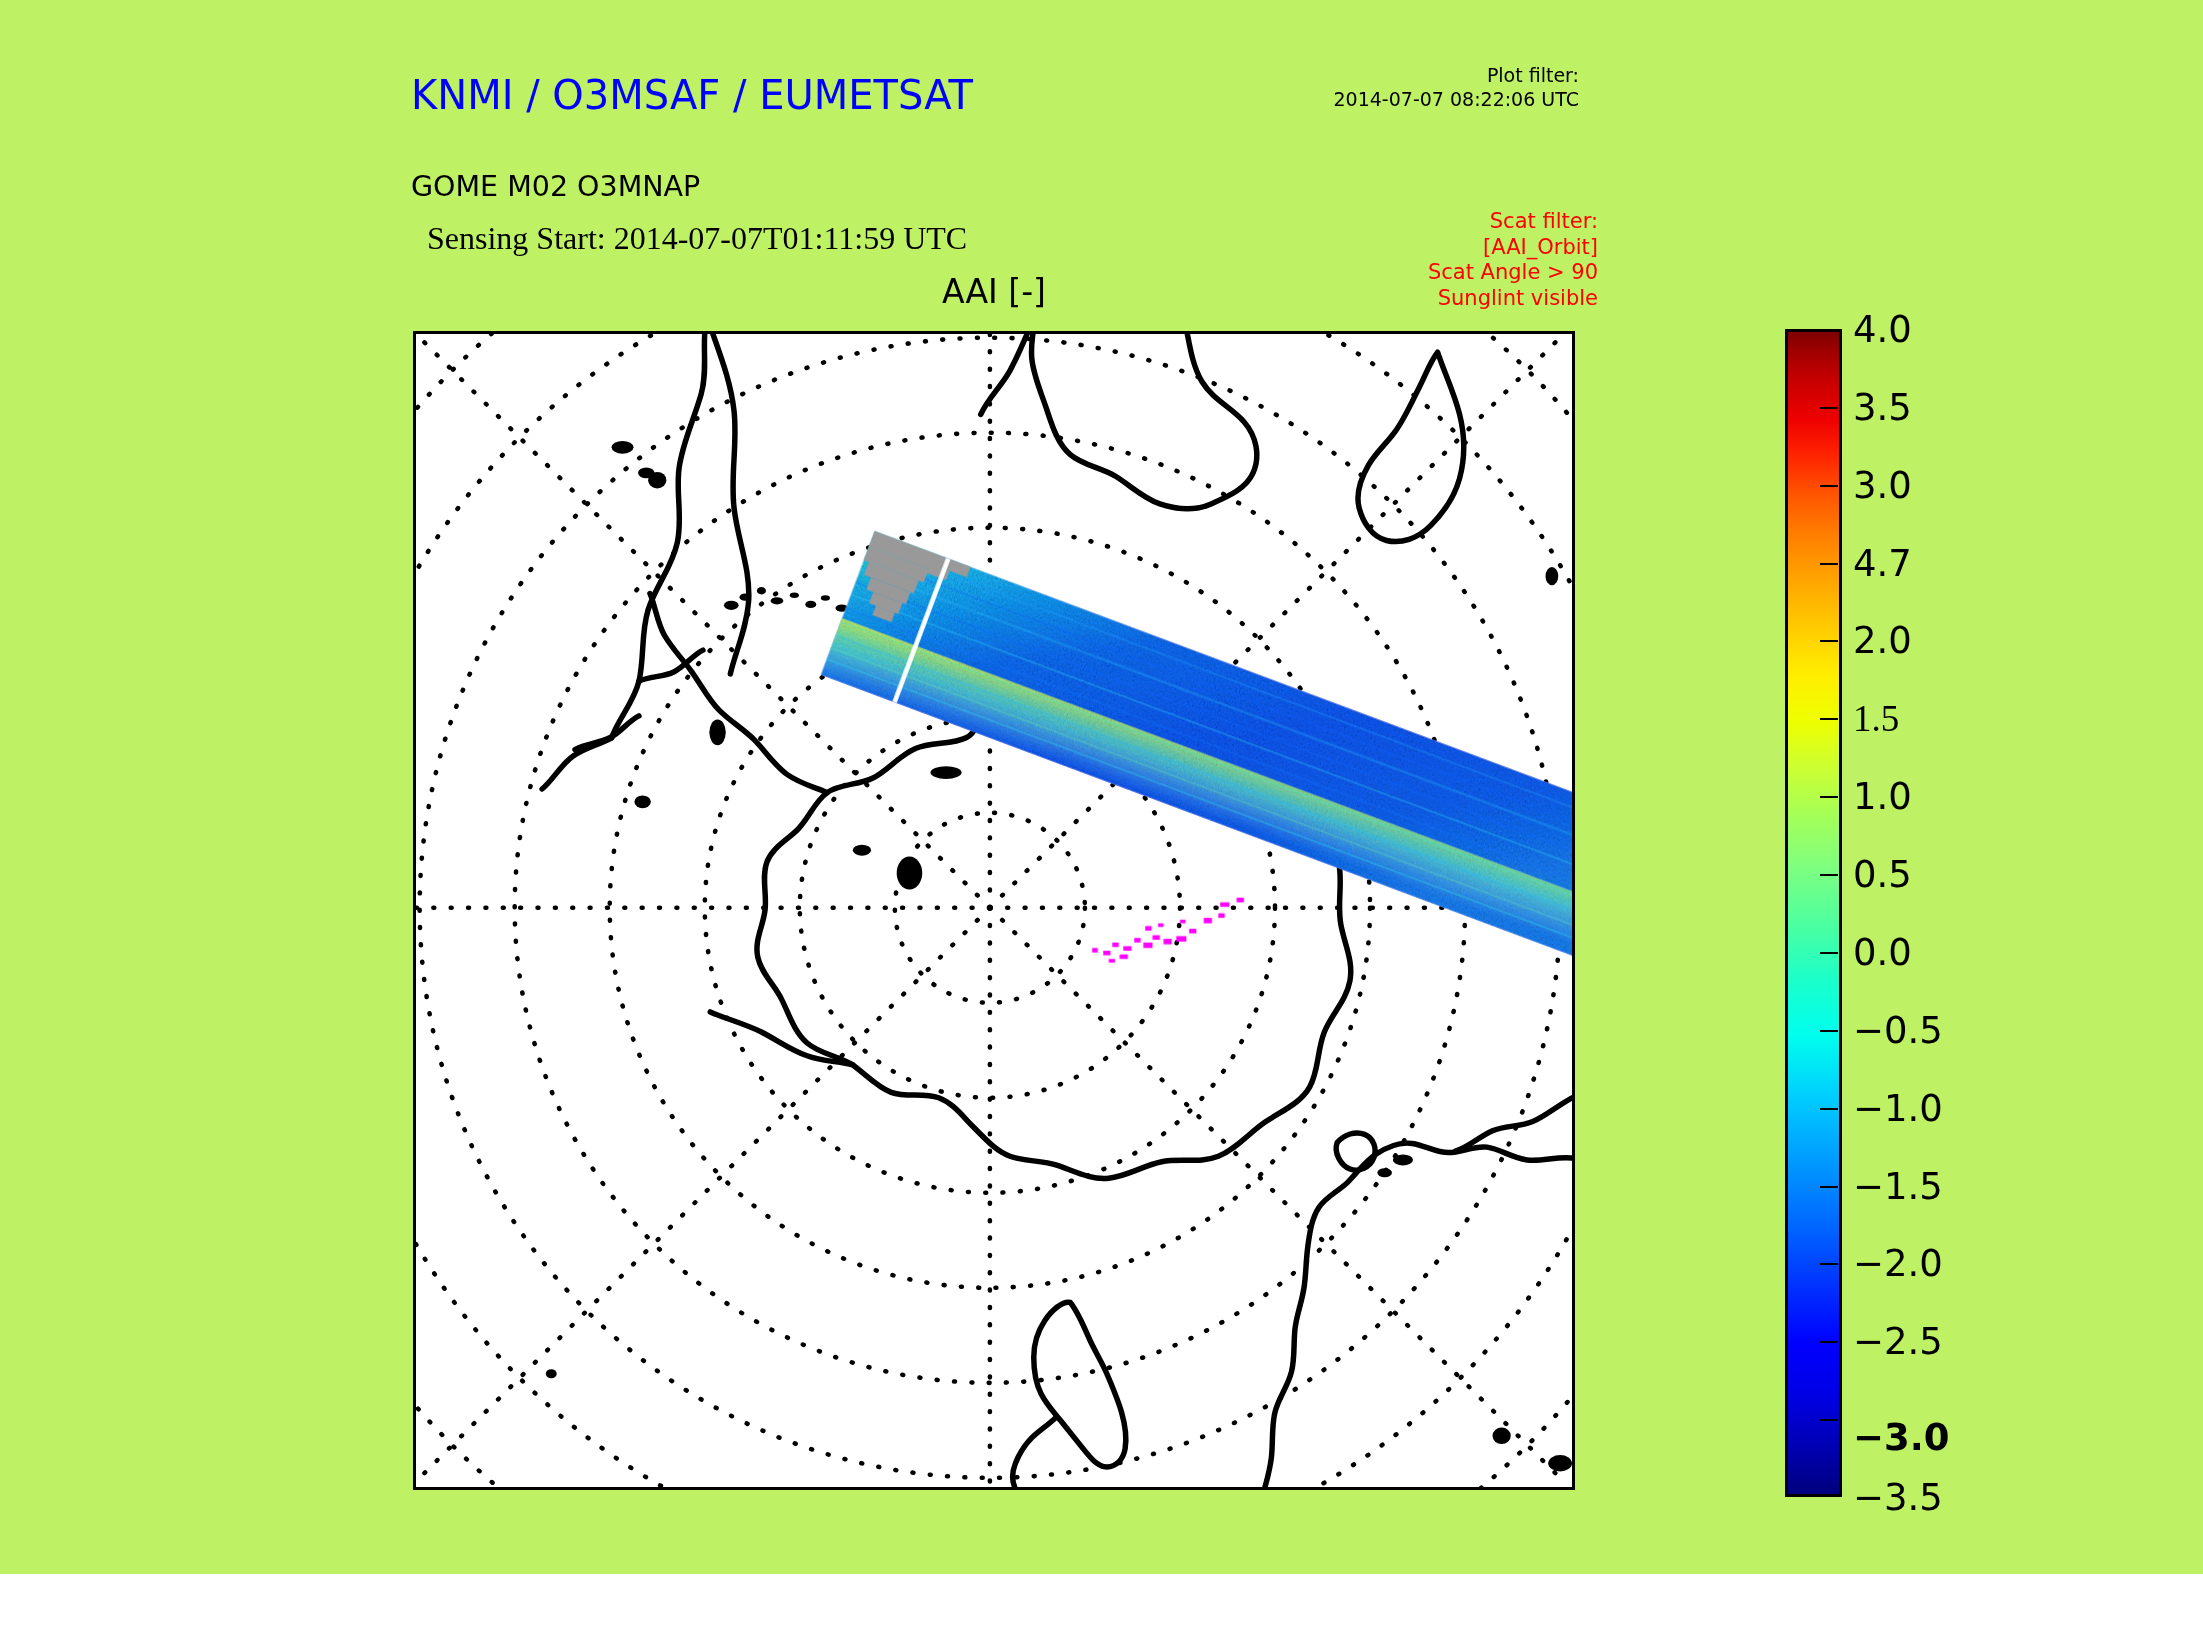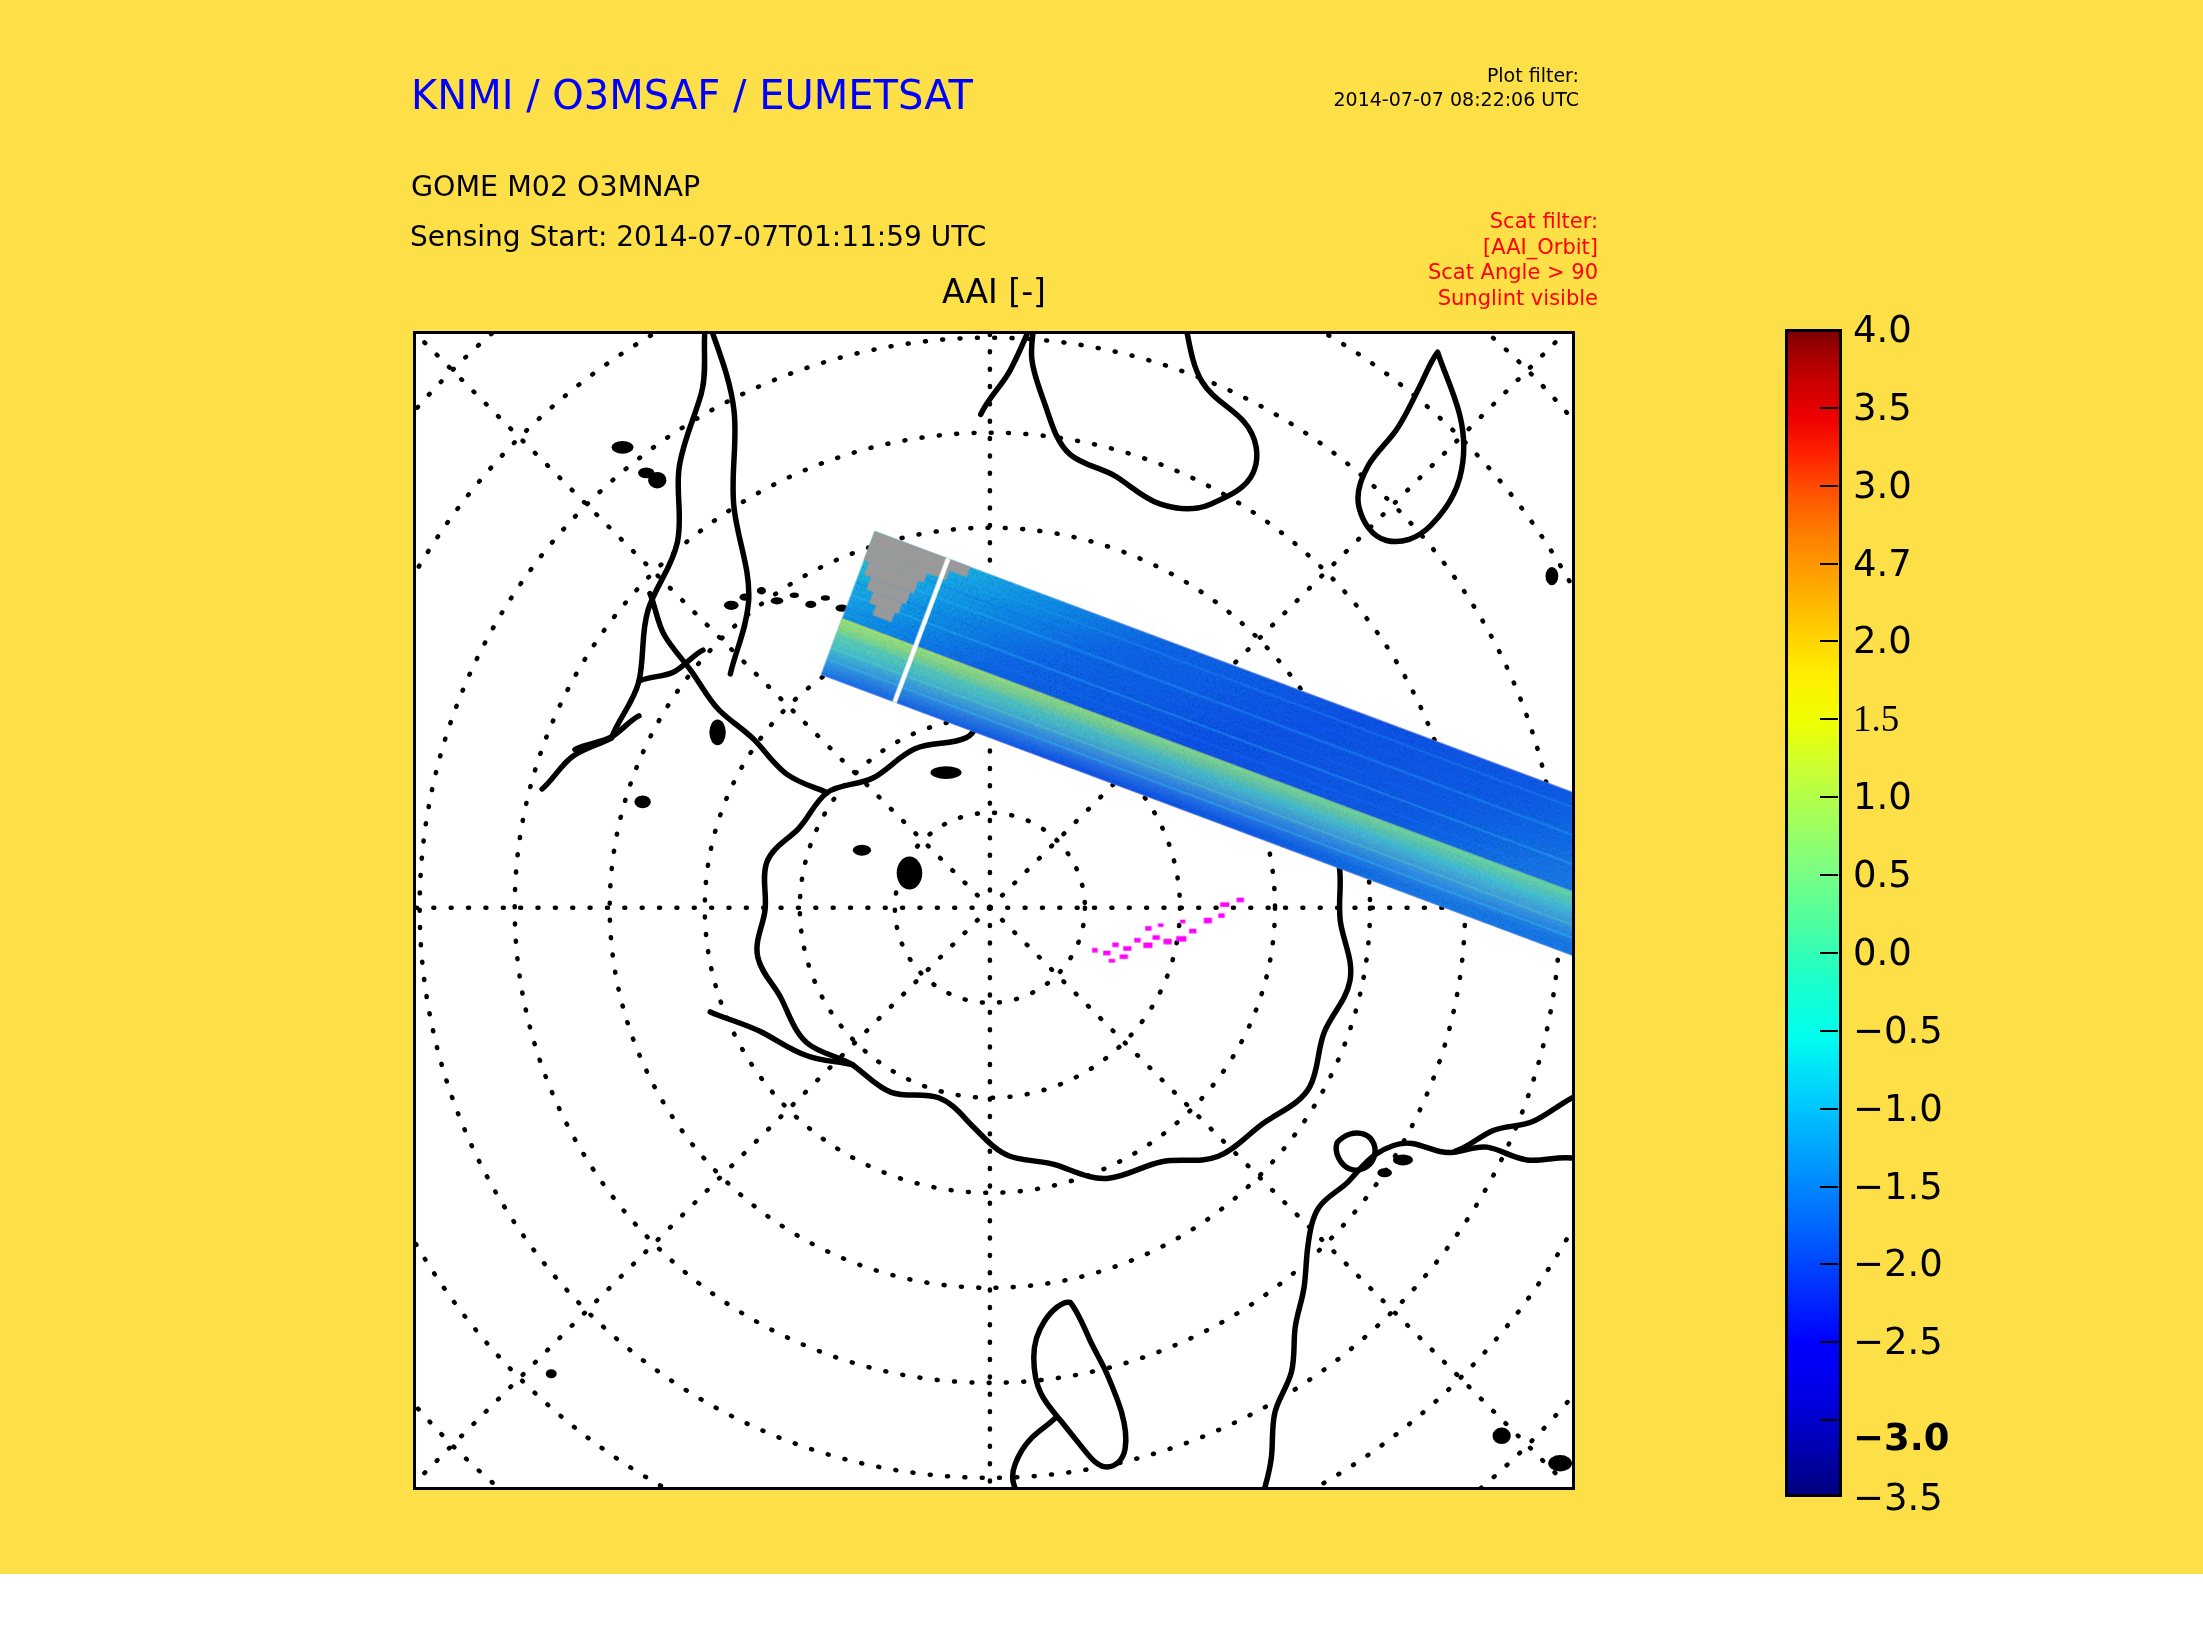"KNMI / O3MSAF / EUMETSAT" #page { background: #fde047 -> #bef264 }
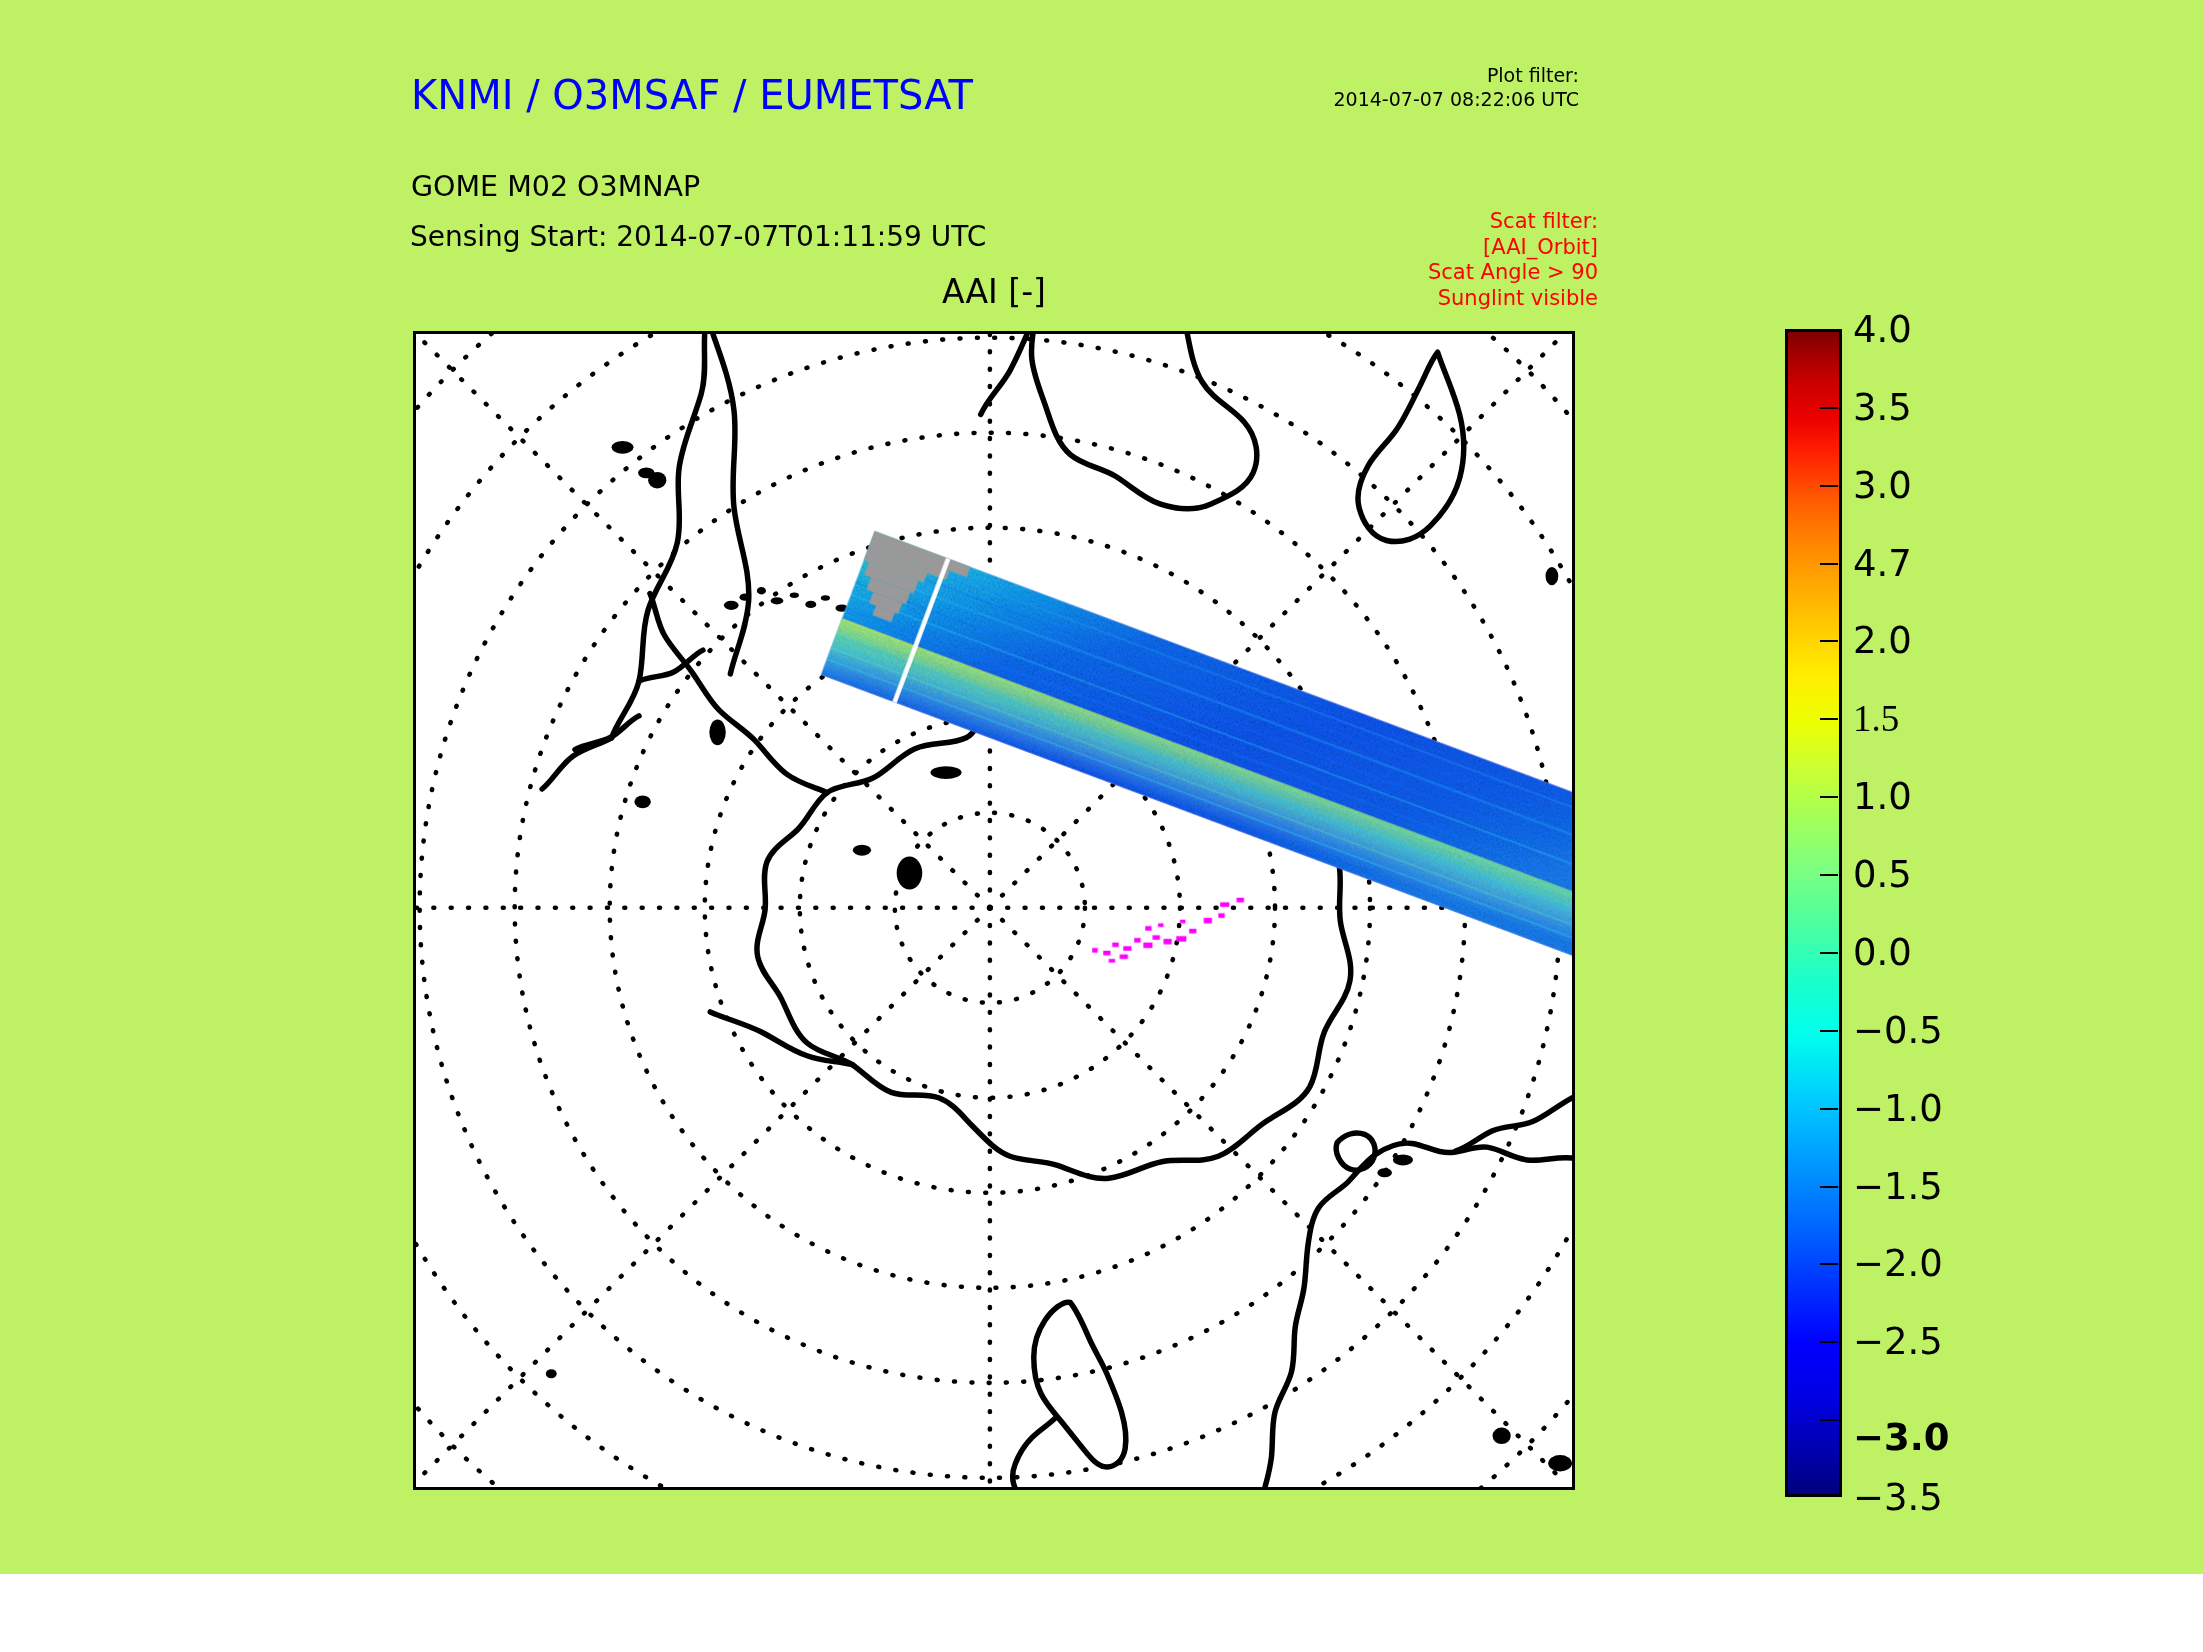"Sensing Start: 2014-07-07T01:11:59 UTC" .sensing-line { font-family: none -> Liberation Serif, serif; font-size: 28px -> 32px; left: 410px -> 427px }
